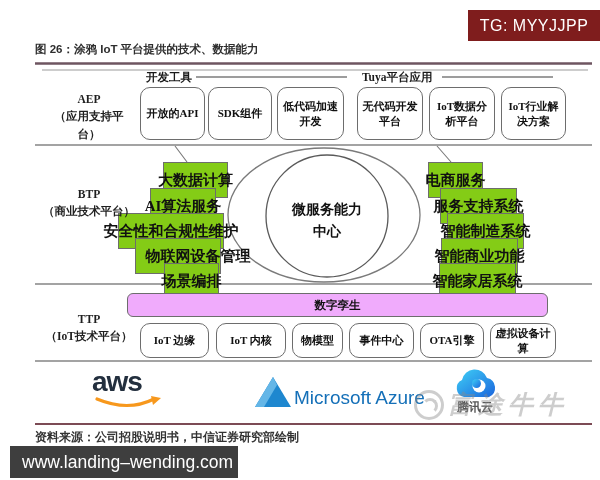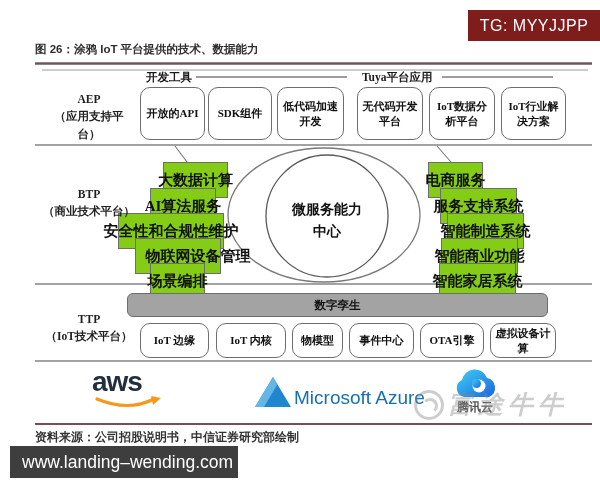"场景编排" div.abs { left: 150px -> 164px }
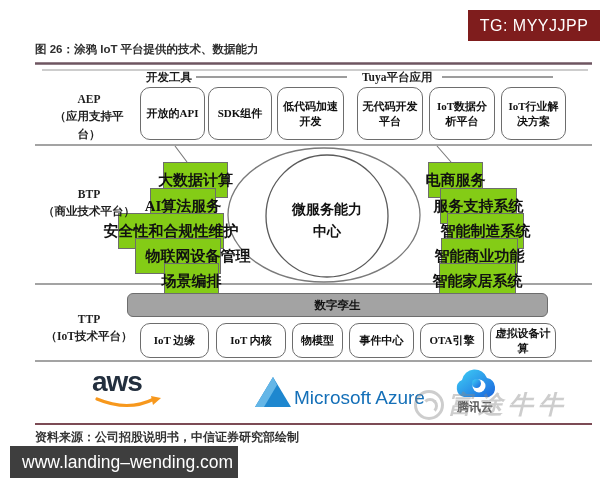"数字孪生" .banner { background: #a3a3a3 -> #f0abfc }
